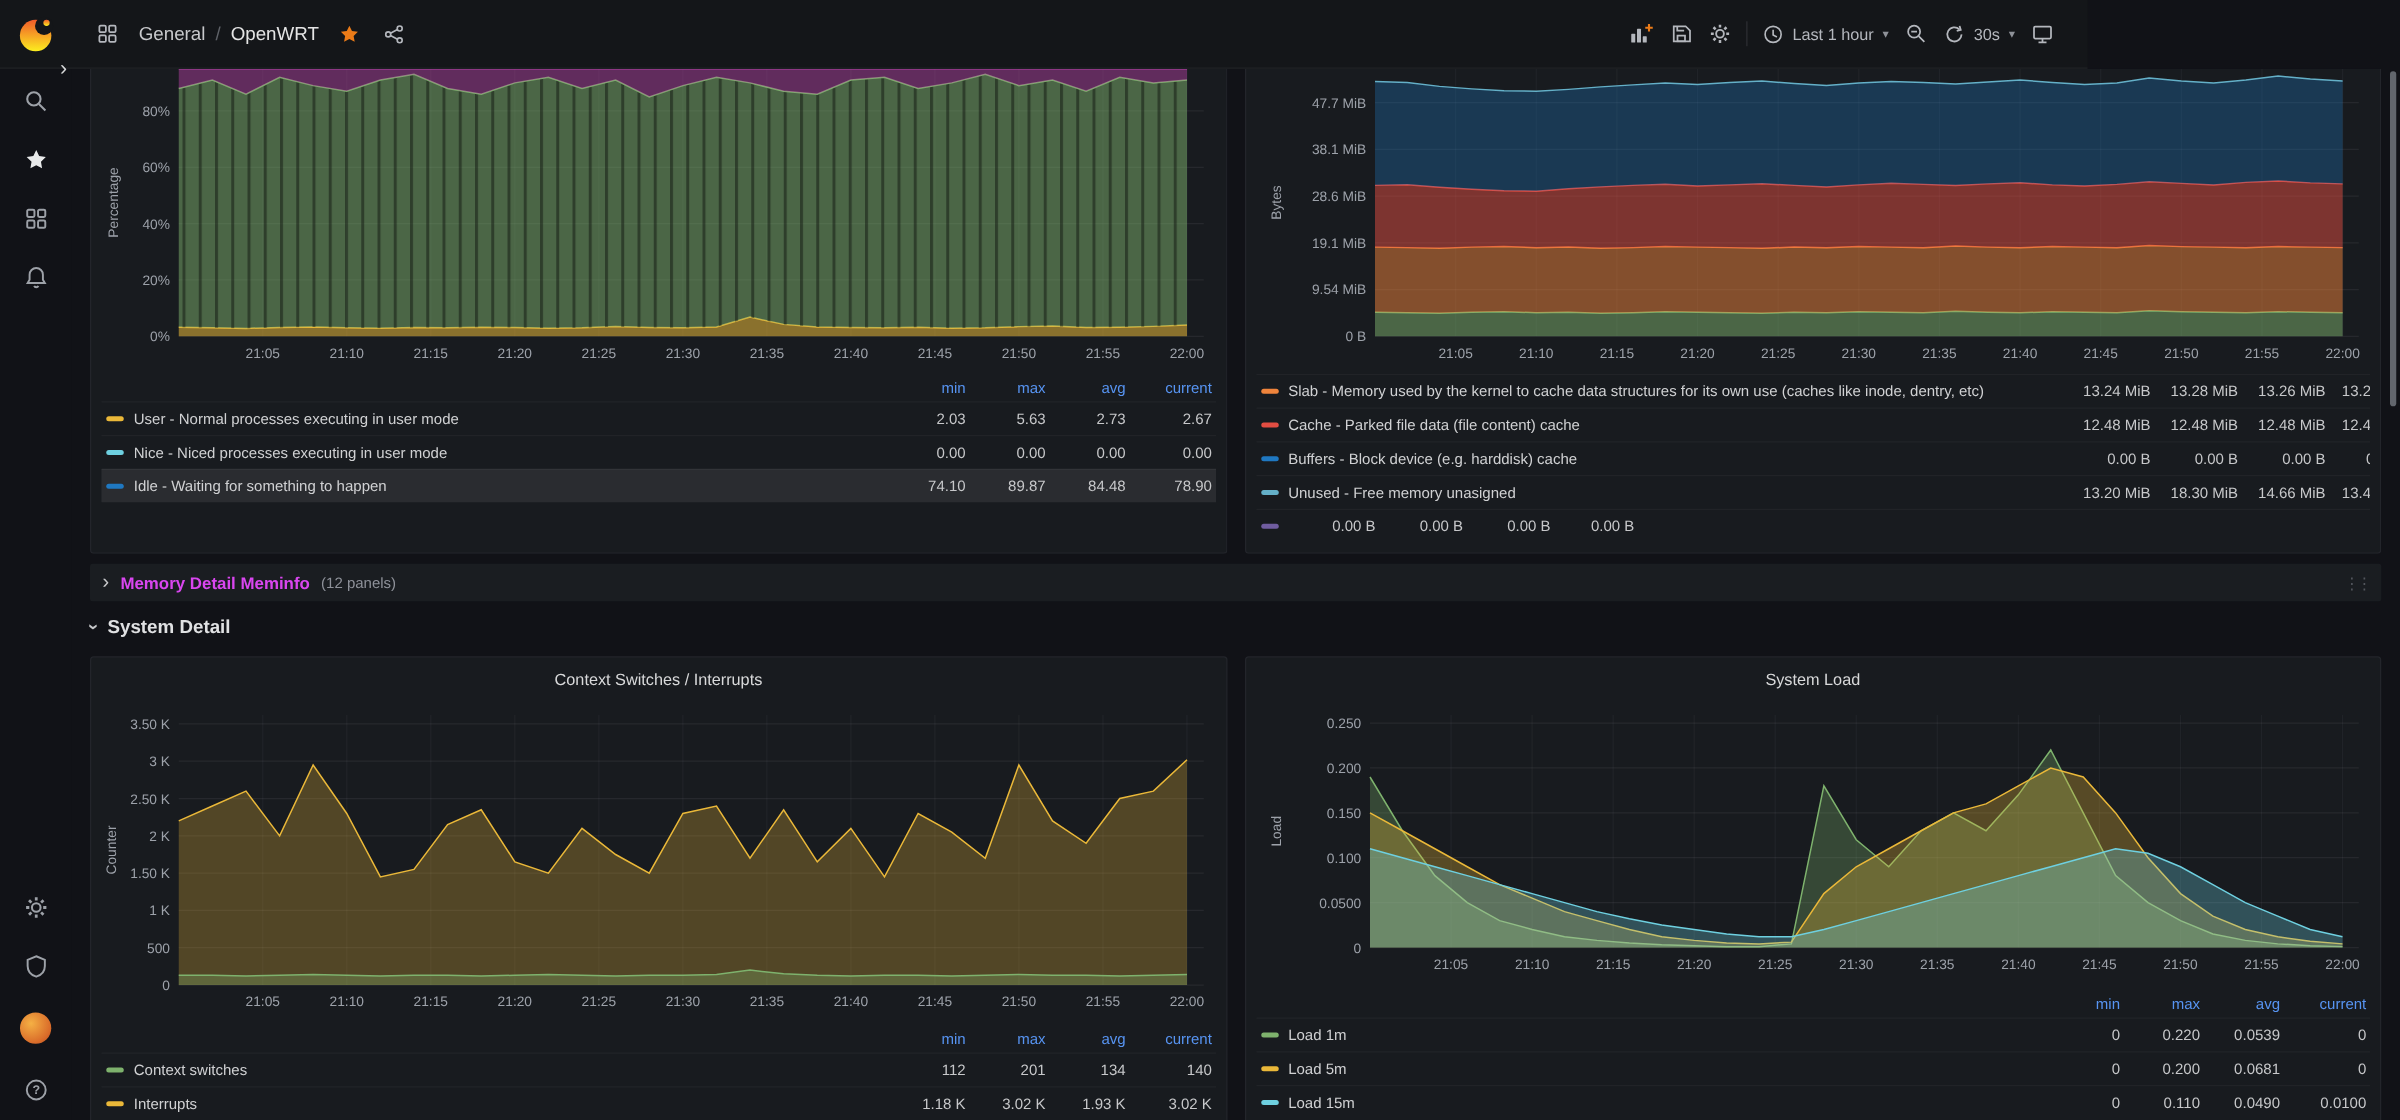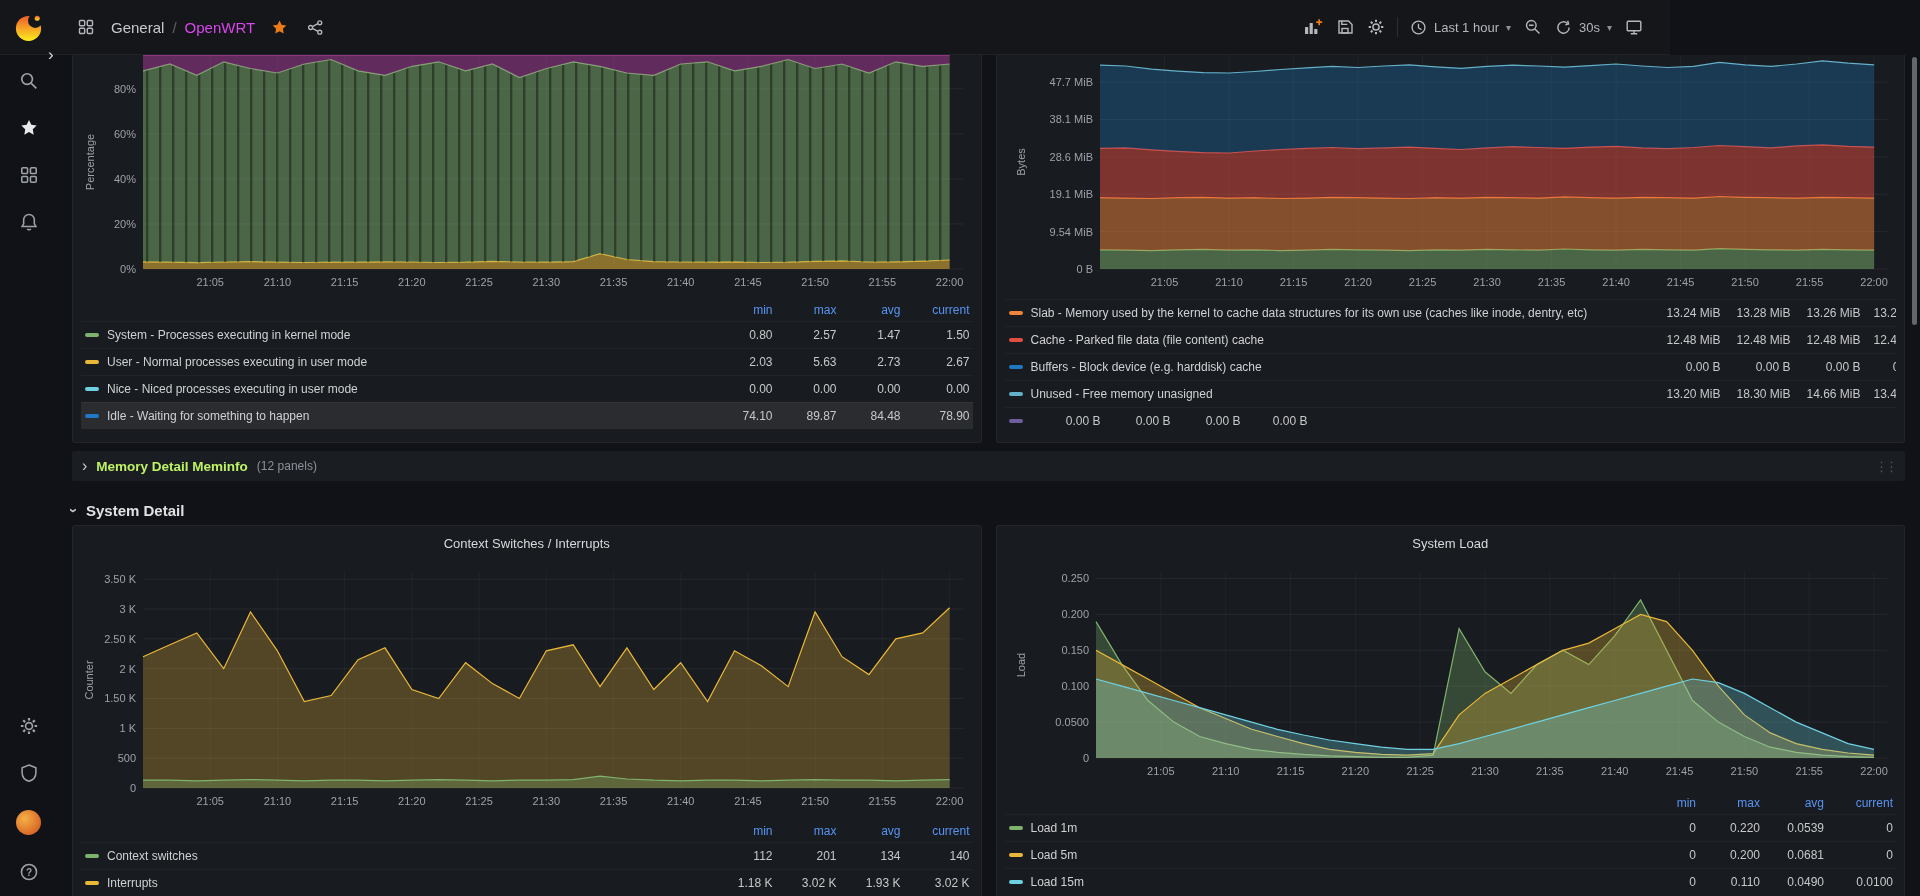"OpenWRT" .crumb-title { color: #d946ef -> #e5e5e5 }
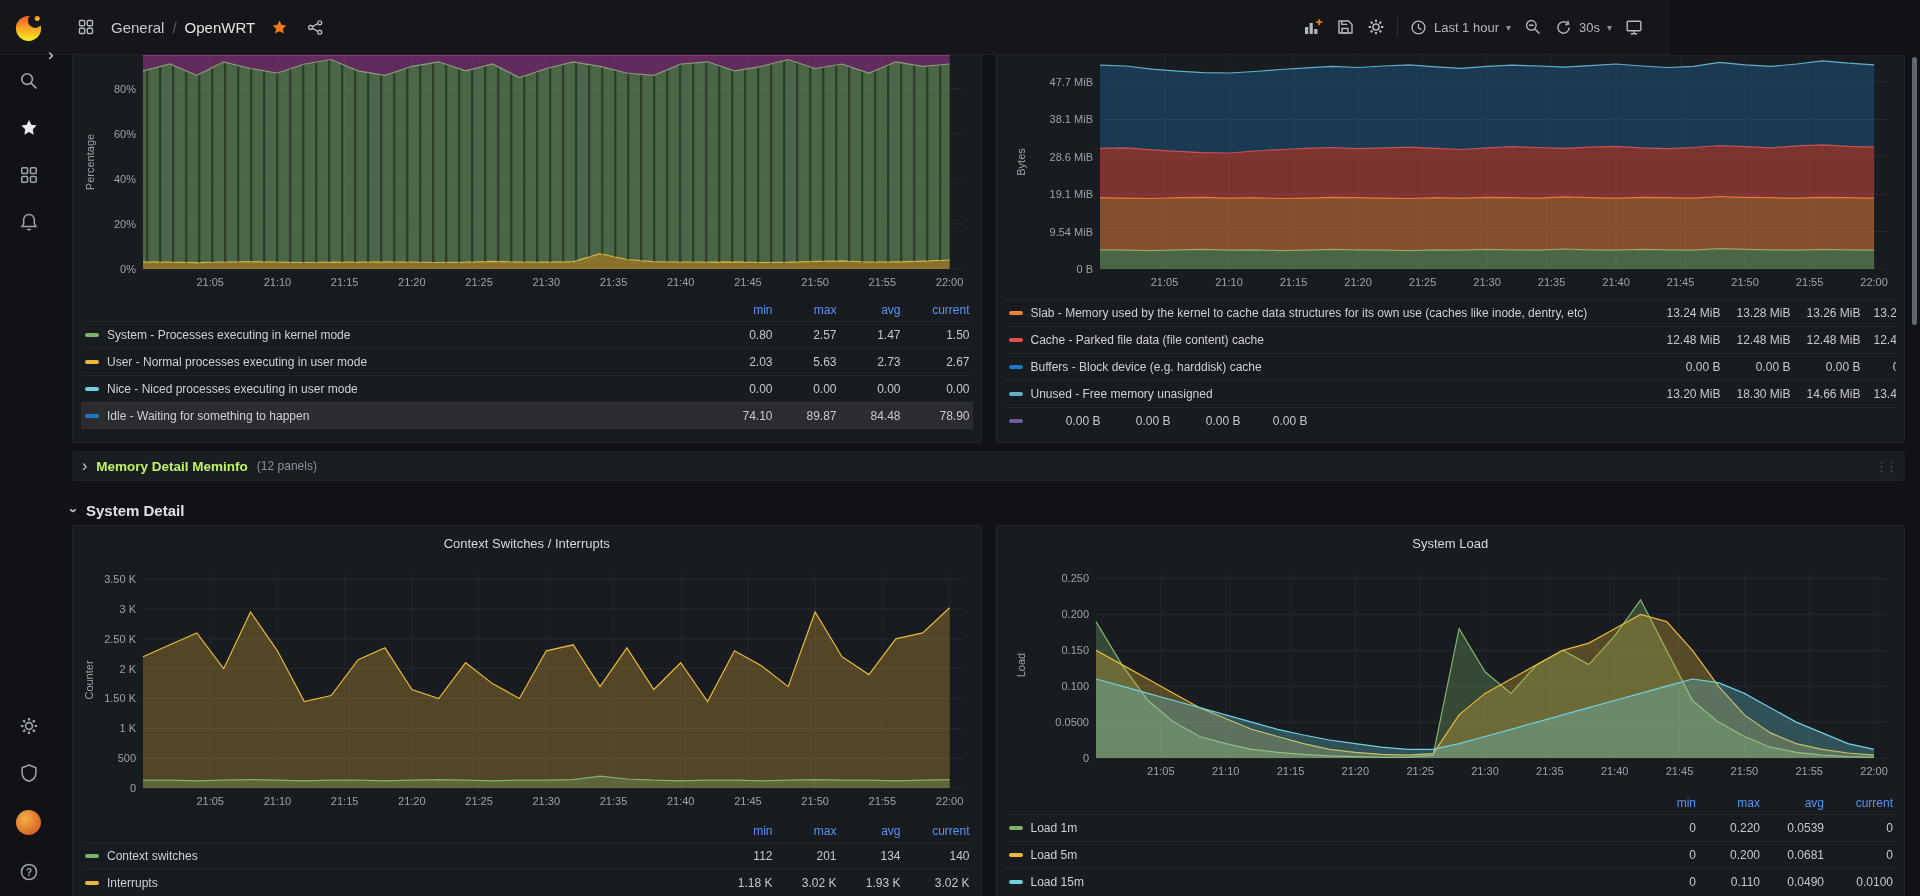"System - Processes executing in" div.legend-row { html: <div> <span></span> <span>System - Processes executing in kernel mode</span> <span>0.80</span> <span>2.57</span> <span>1.47</span> <span>1.50</span> </div> -> none }
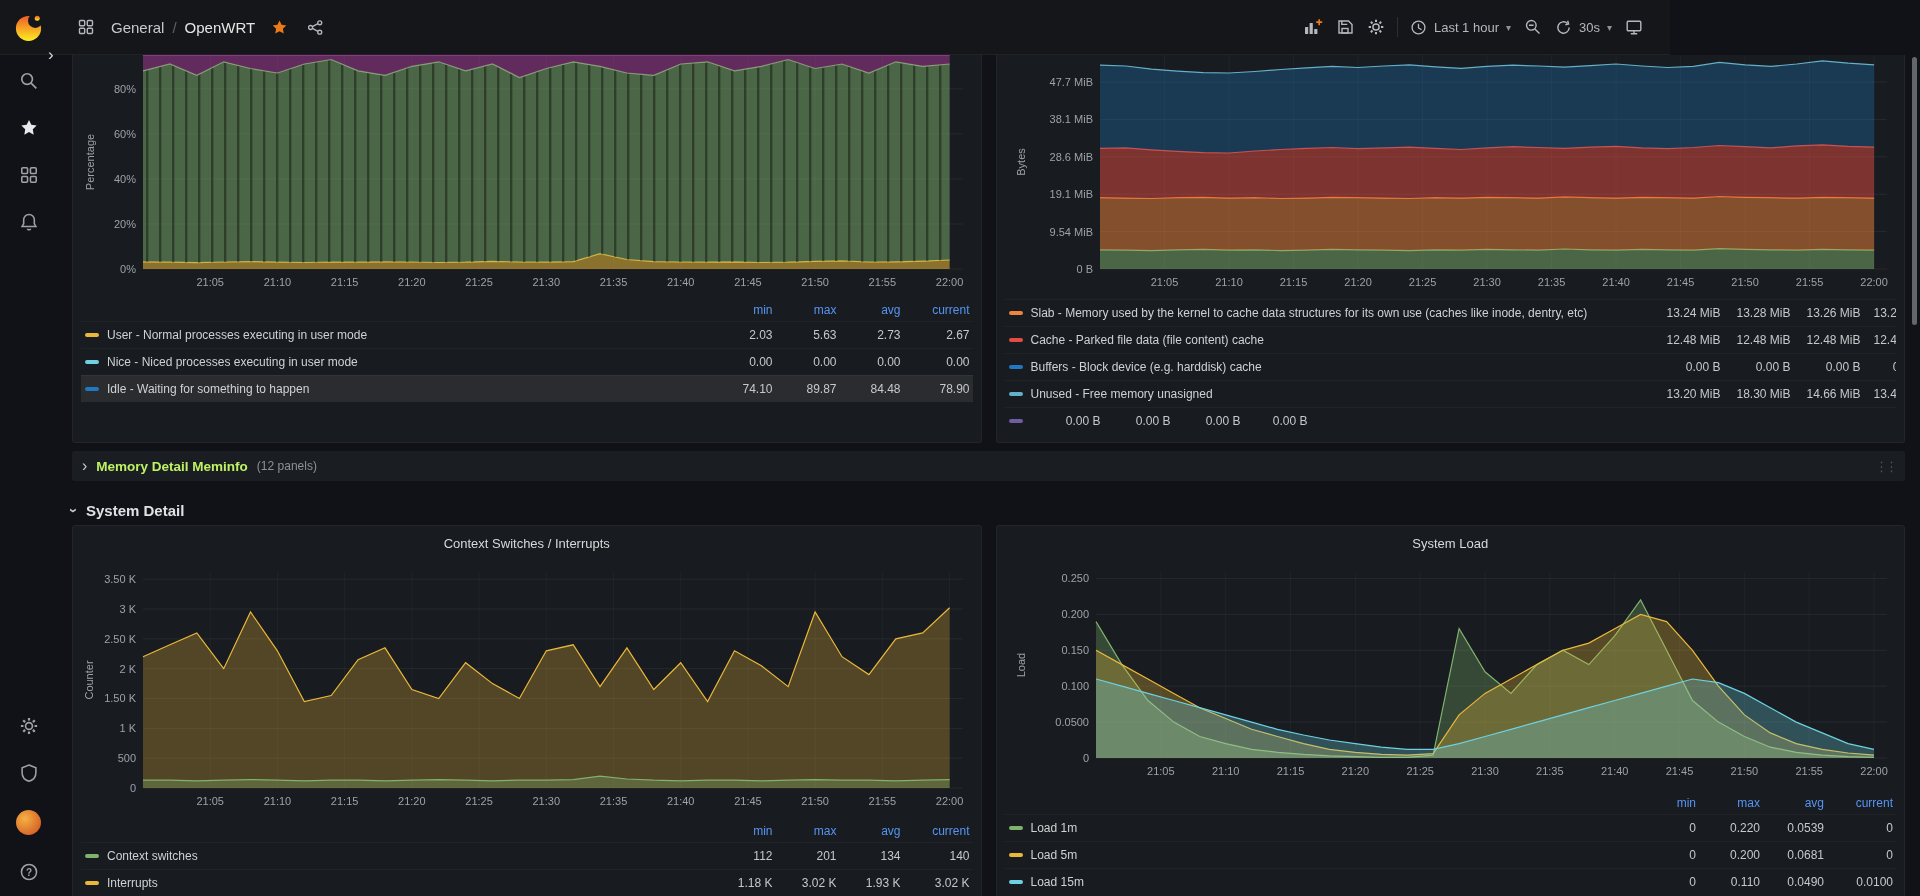"Memory Detail Meminfo" .rc-title { color: #bef264 -> #d946ef }
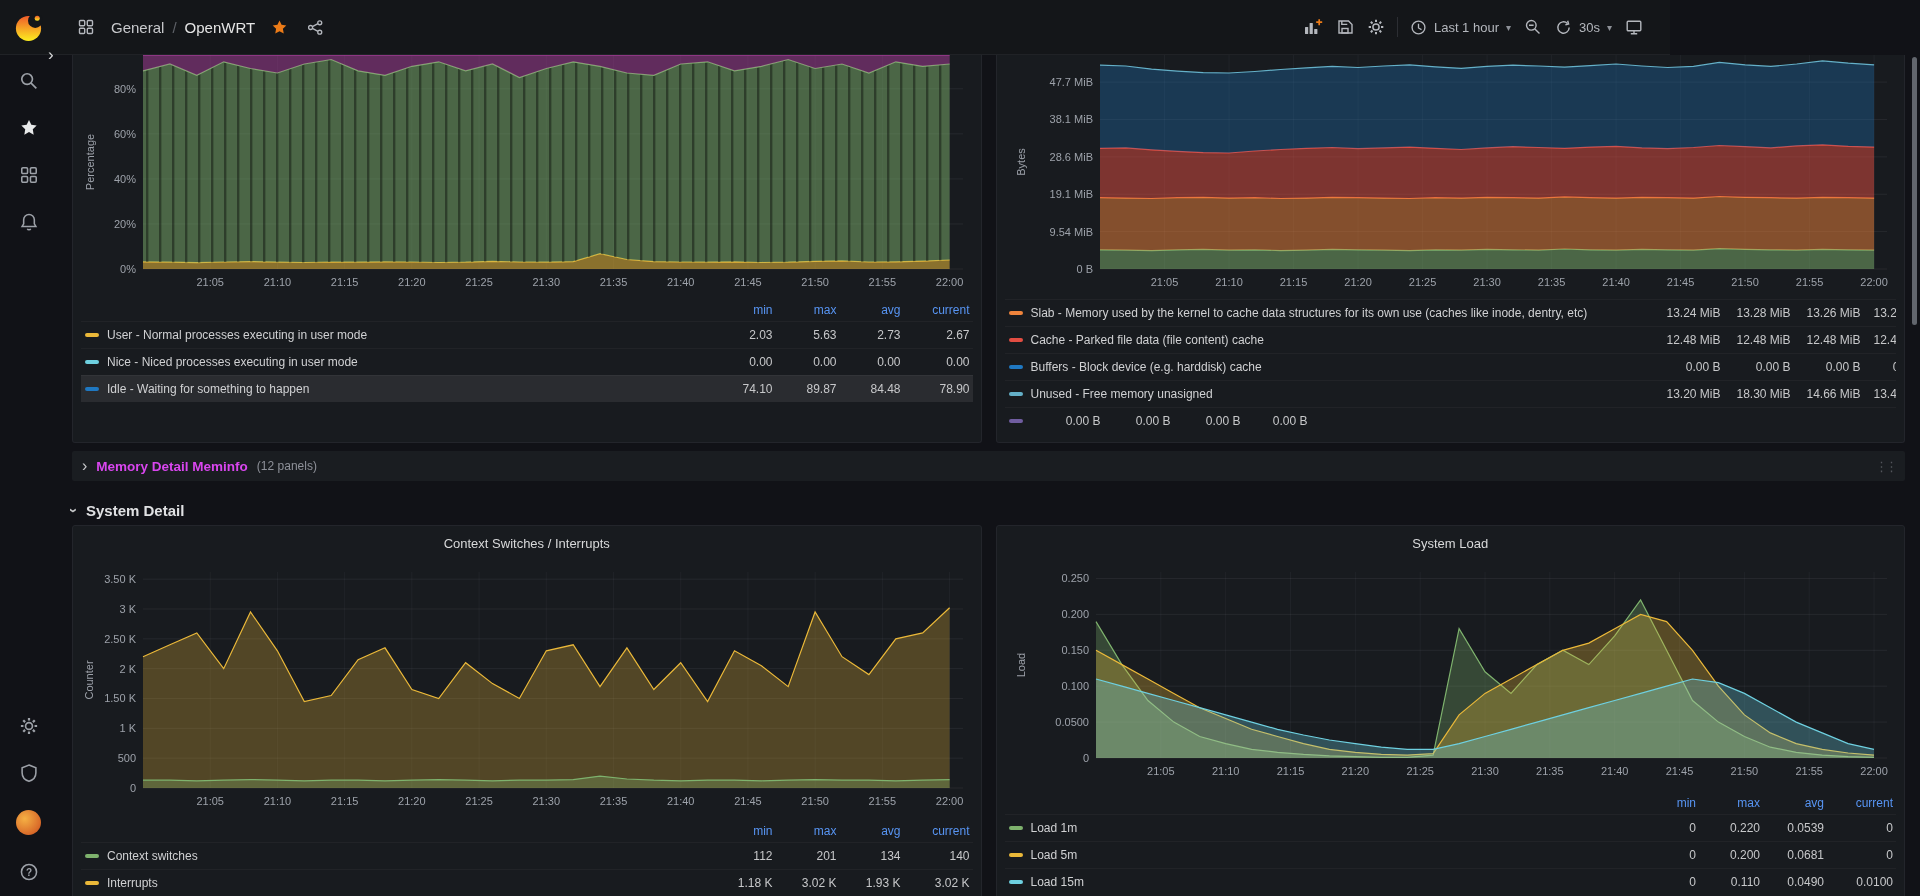"System Detail" .row-header { align-items: flex-end -> flex-start }
